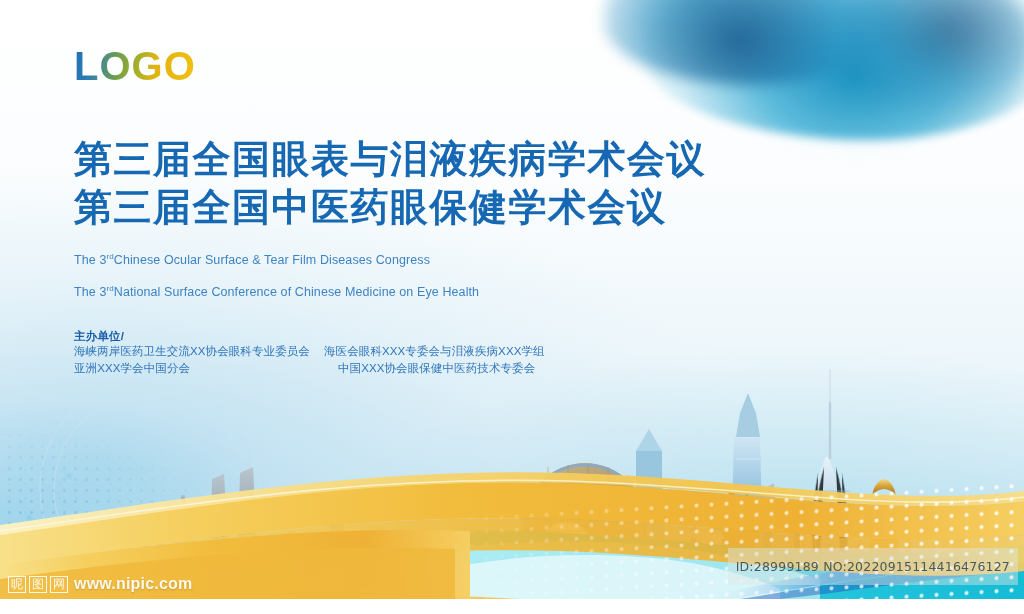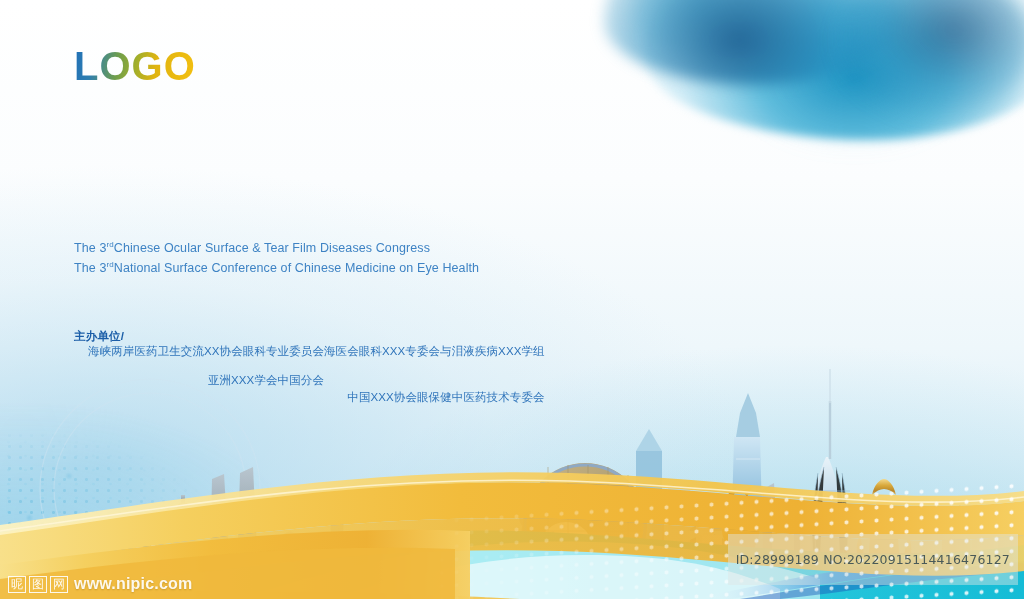"第三届全国眼表与泪液疾病学术会议" div.t-line { html: none -> <div>第三届全国眼表与泪液疾病学术会议</div> }
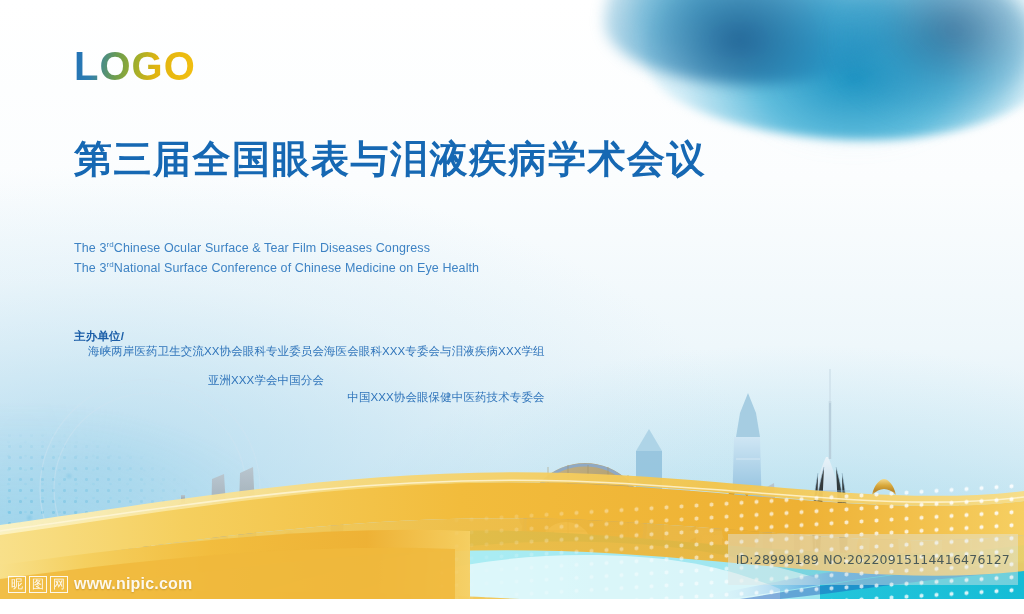"第三届全国中医药眼保健学术会议" div.t-line { html: none -> <div>第三届全国中医药眼保健学术会议</div> }
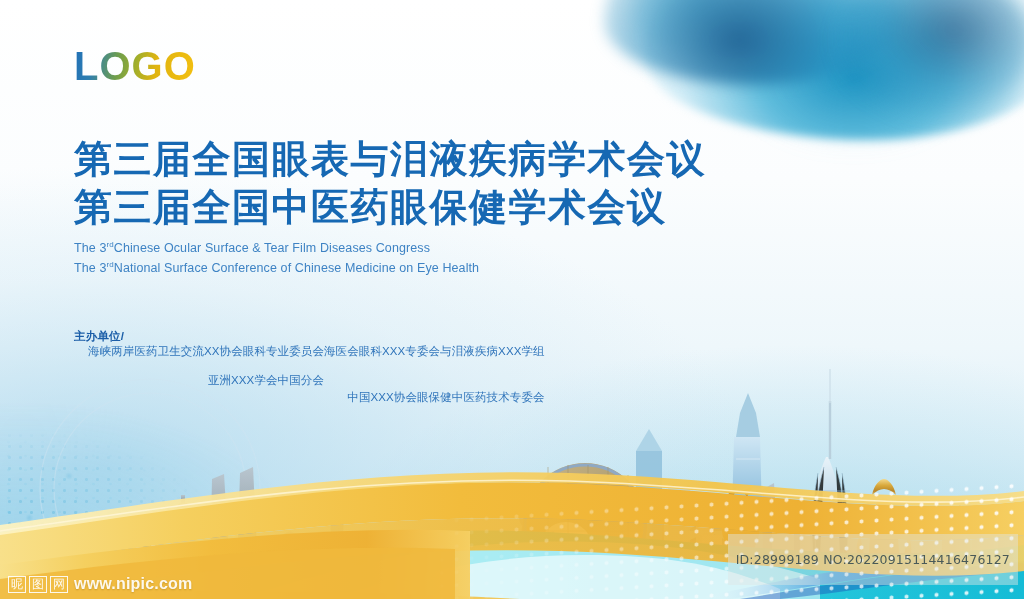"The 3rdChinese Ocular Surface &" .s-line { margin-top: none -> 12px }
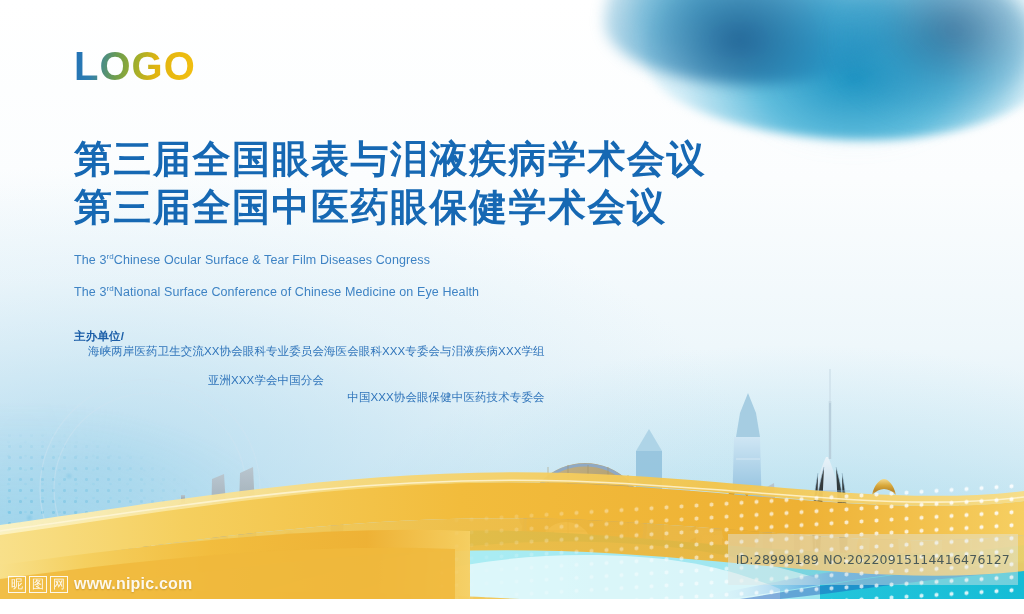"海峡两岸医药卫生交流XX协会眼科专业委员会" .org-grid { row-gap: 14px -> 2px; text-align: right -> none }
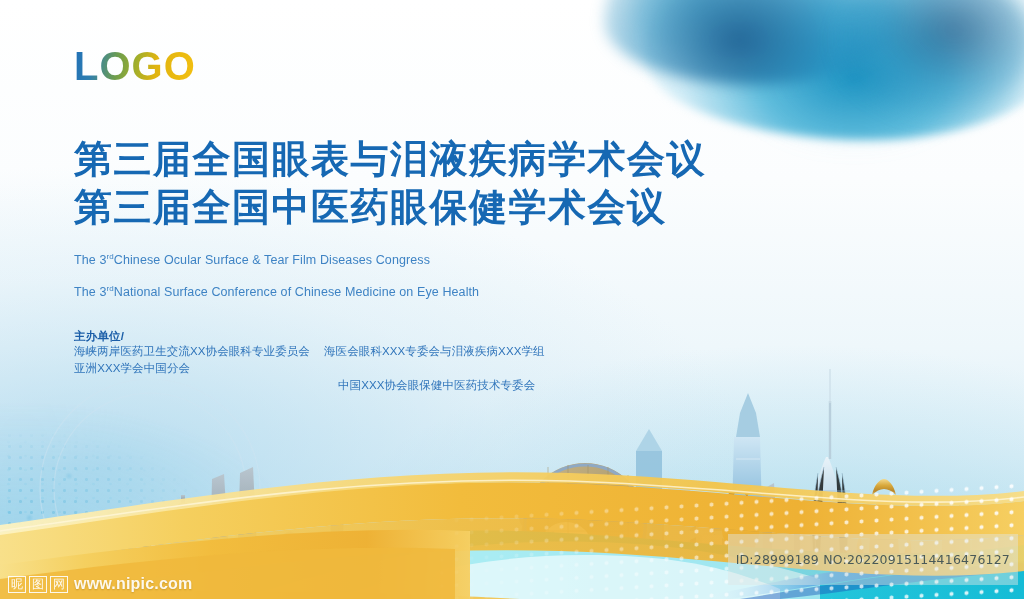"中国XXX协会眼保健中医药技术专委会" .org-cell.indent { margin-top: 17px -> none }
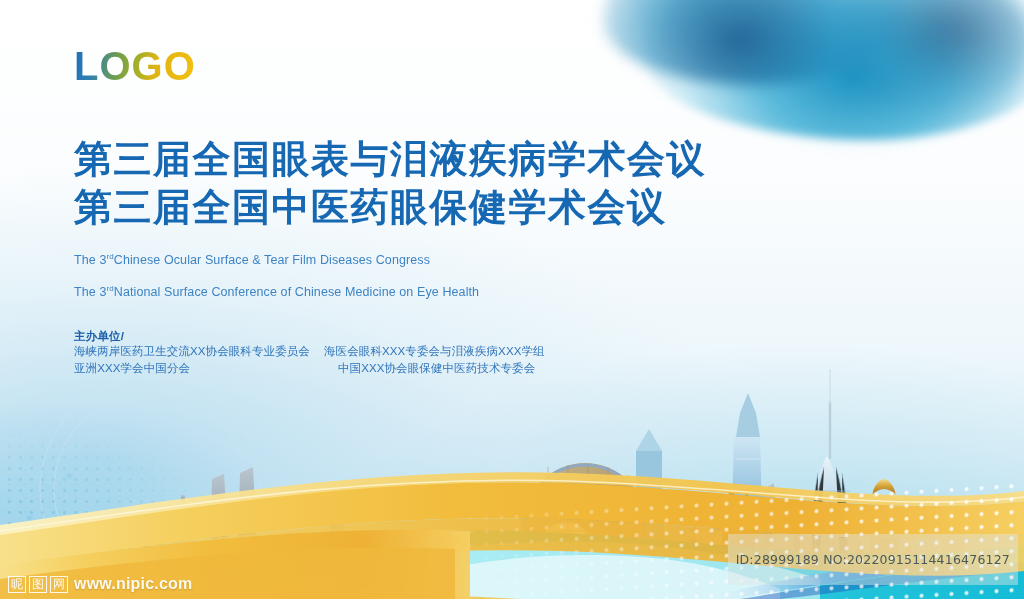"ID:28999189 NO:20220915114416476127" .wm-right { padding: 18px 8px -> 11px 8px }
